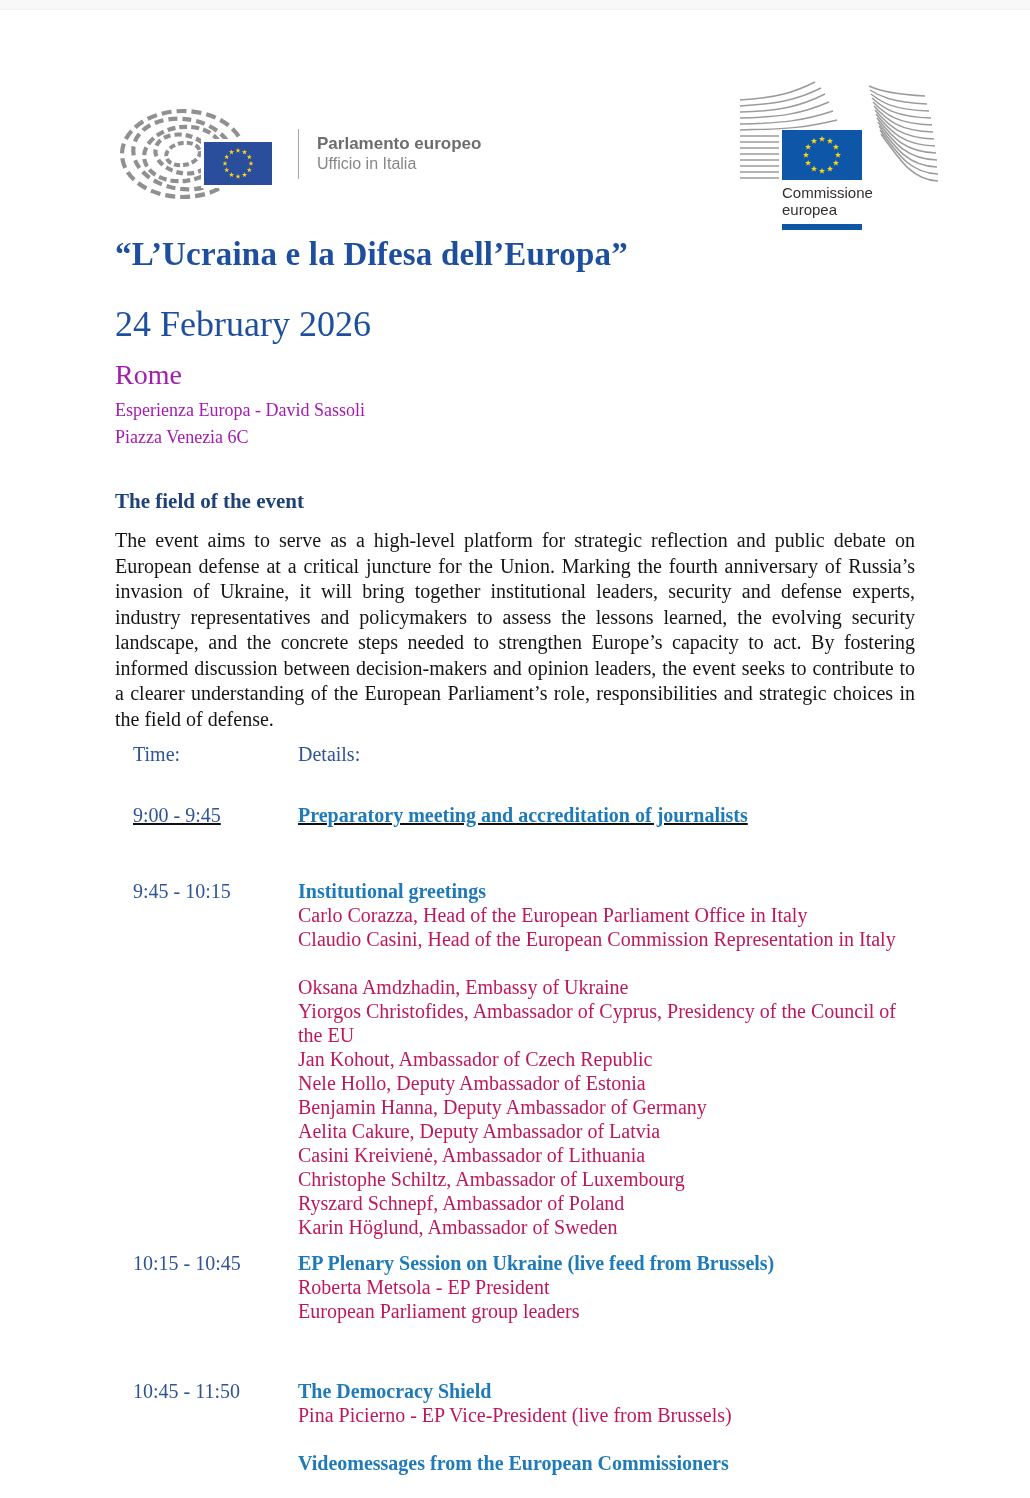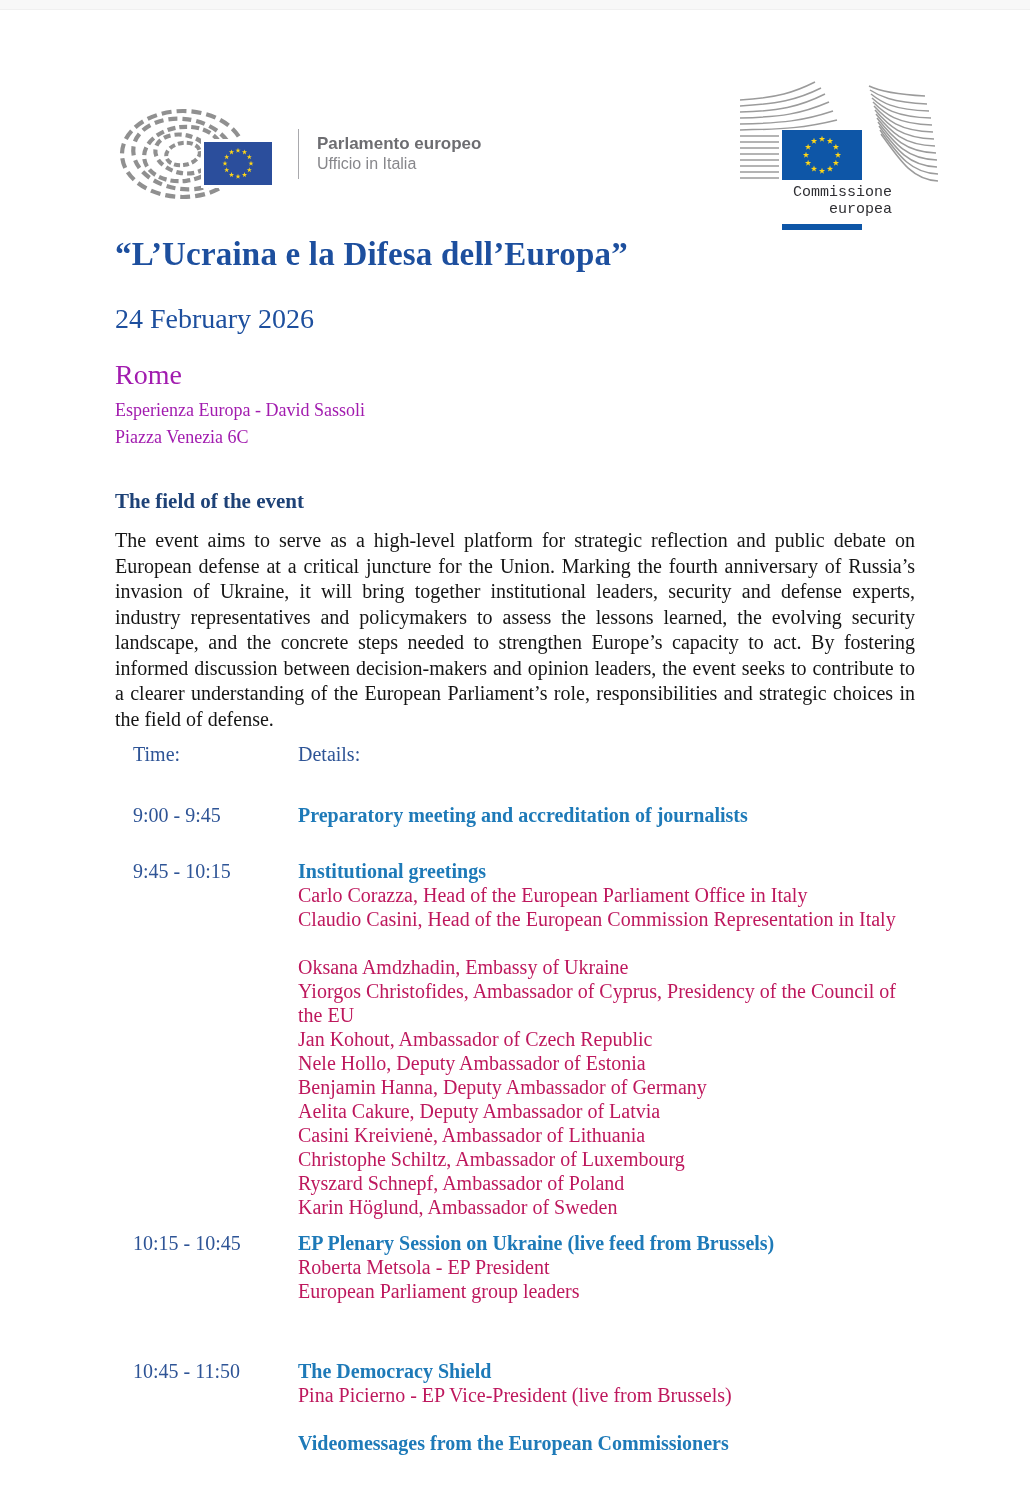"Commissione europea" .ec-name { font-family: Liberation Mono, monospace -> Liberation Sans, sans-serif; text-align: right -> none }
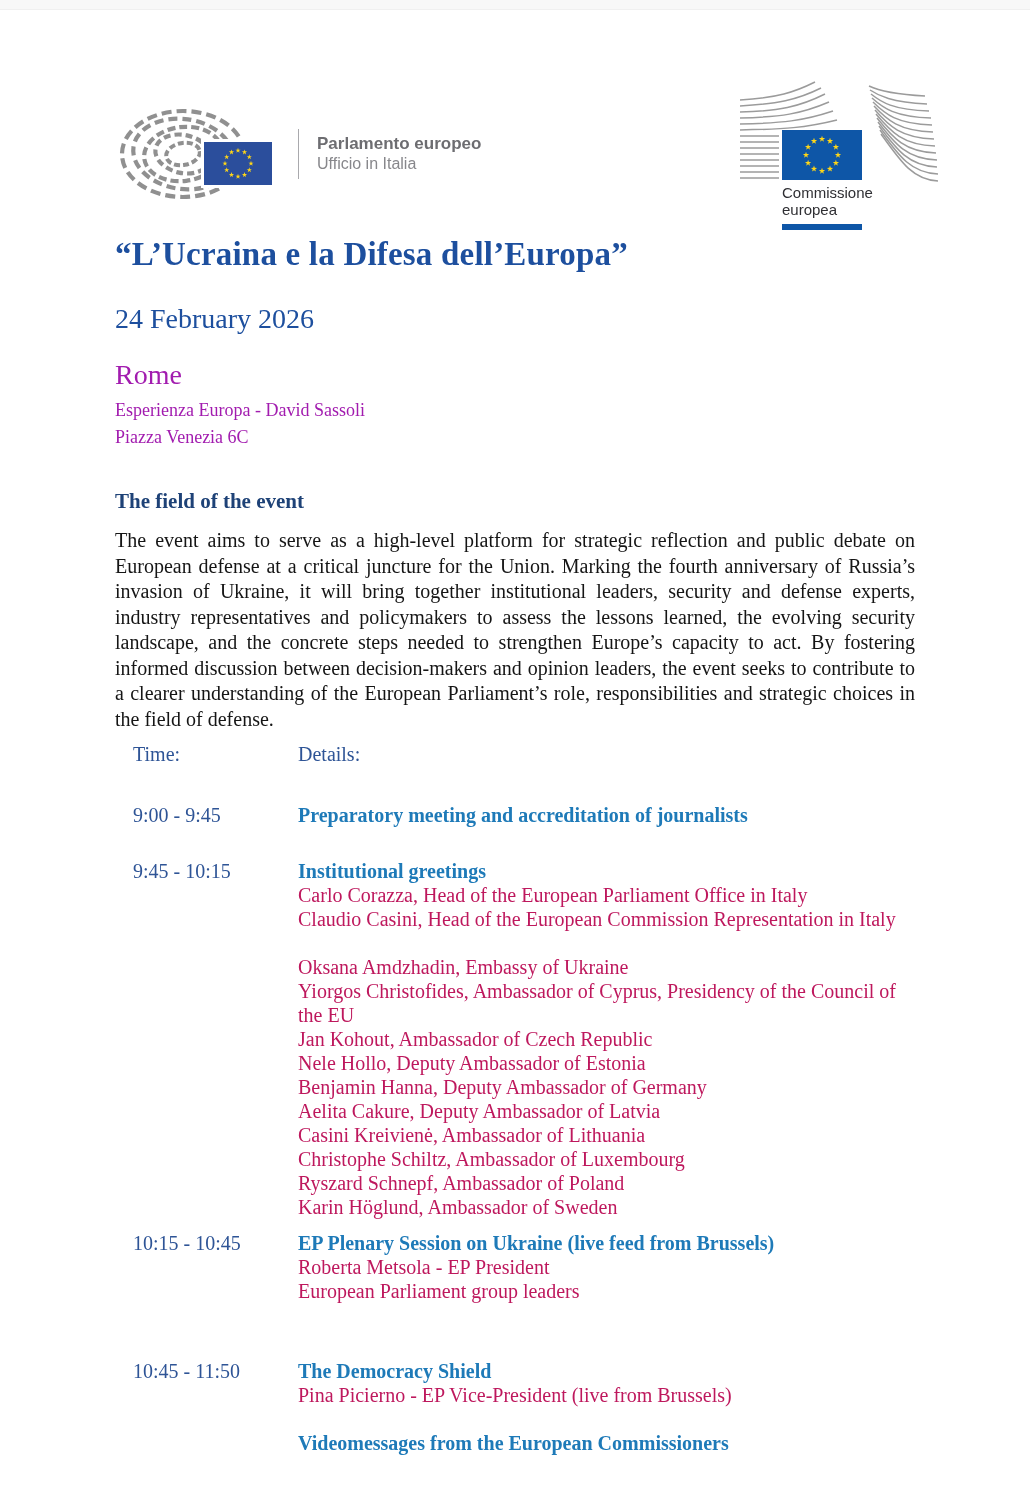"24 February 2026" .doc-date { font-size: 28px -> 36px }
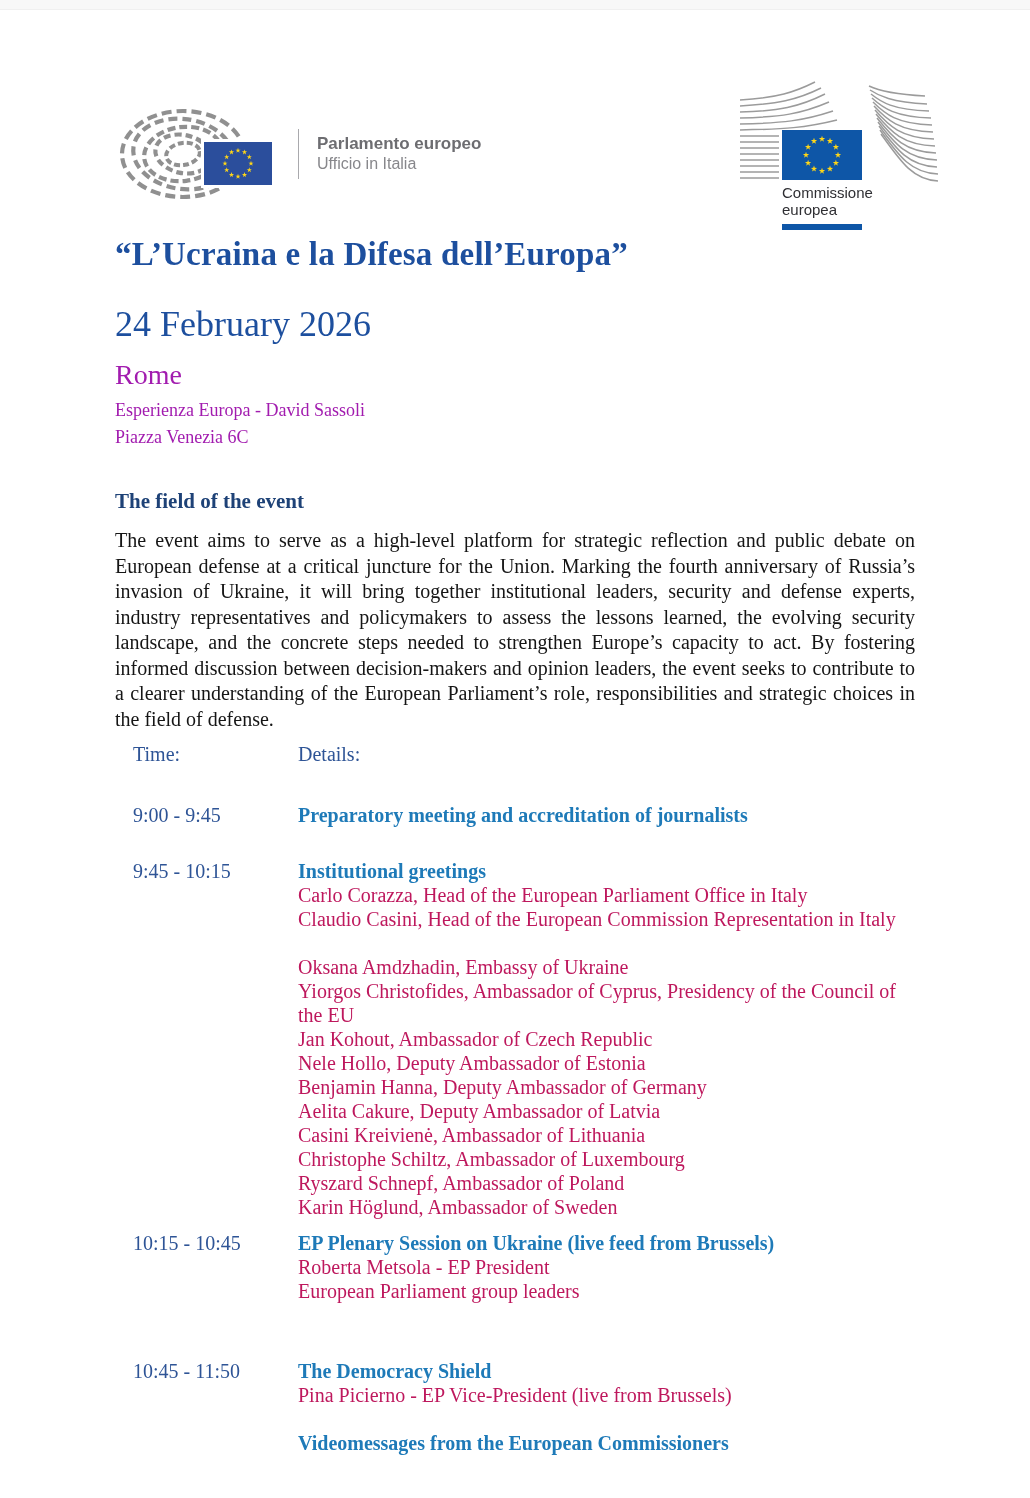"9:00 - 9:45" .schedule-row.row-0 { margin-bottom: 32px -> 52px; text-decoration: none -> underline }
